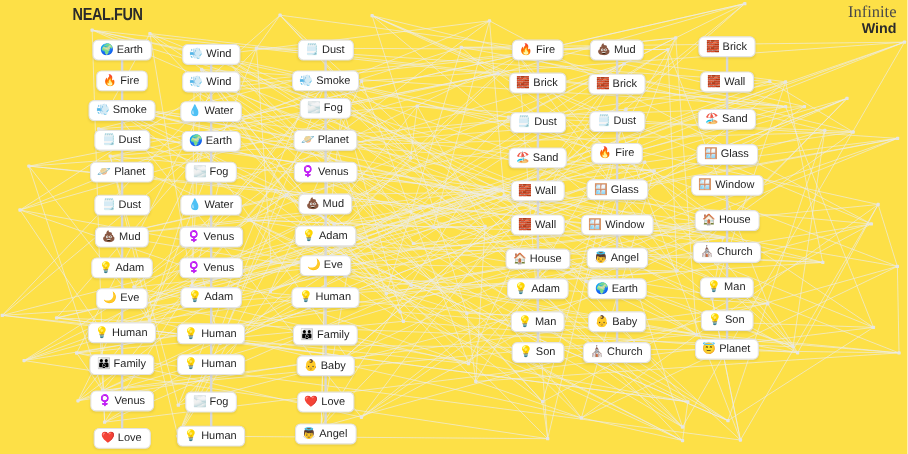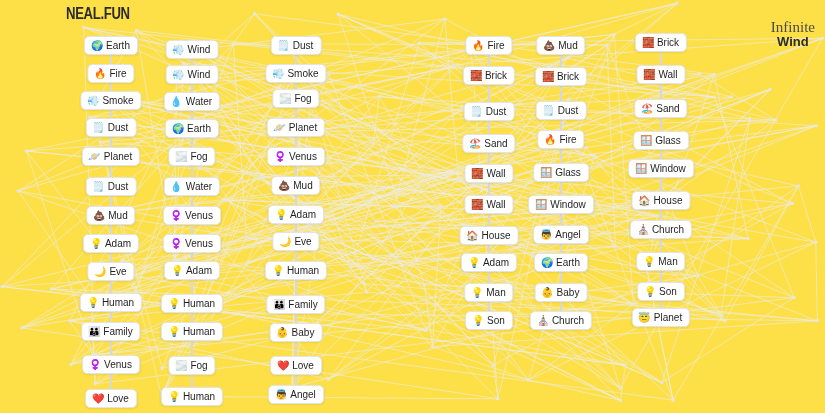"Infinite" .logo-right { text-align: center -> right; top: 20px -> 4px }
